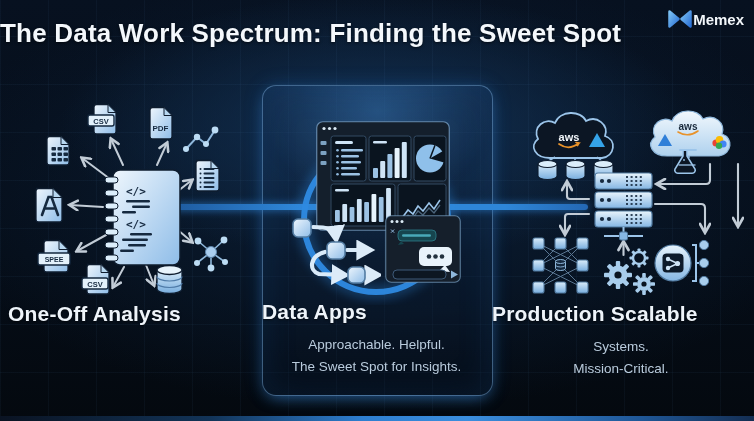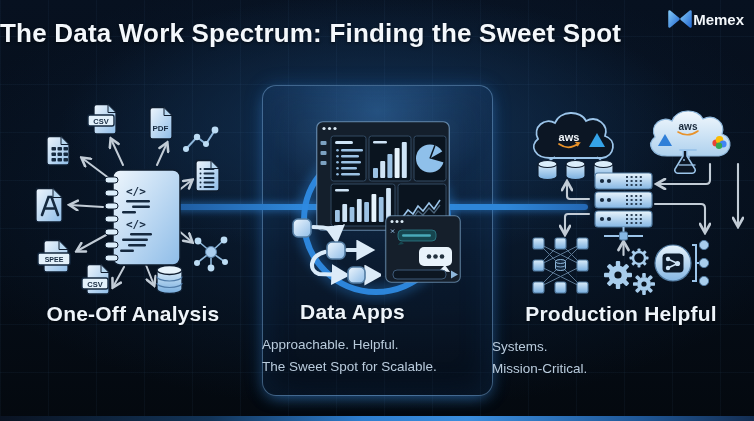"One-Off Analysis" .col-label { text-align: center -> left }
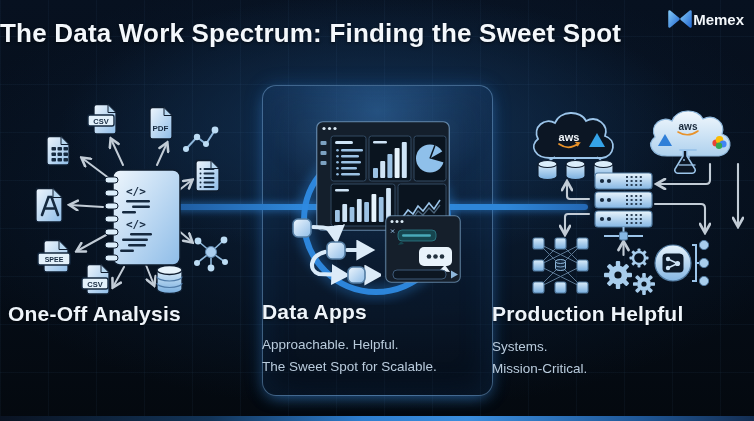"Production Helpful" div.col-label { text: Helpful -> Scalable }
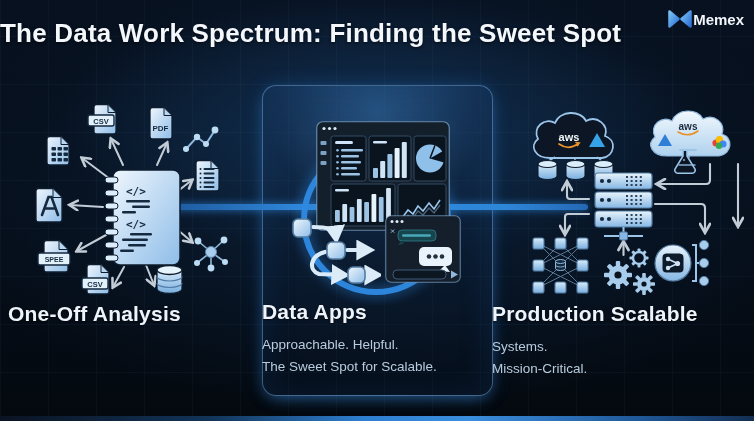"Approachable. Helpful." .col-sub { text-align: left -> center }
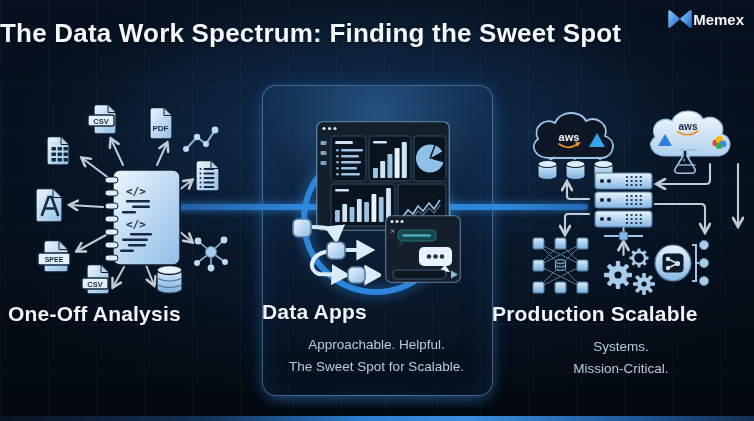"The Sweet Spot for Scalable." div { text: Scalable -> Insights }
